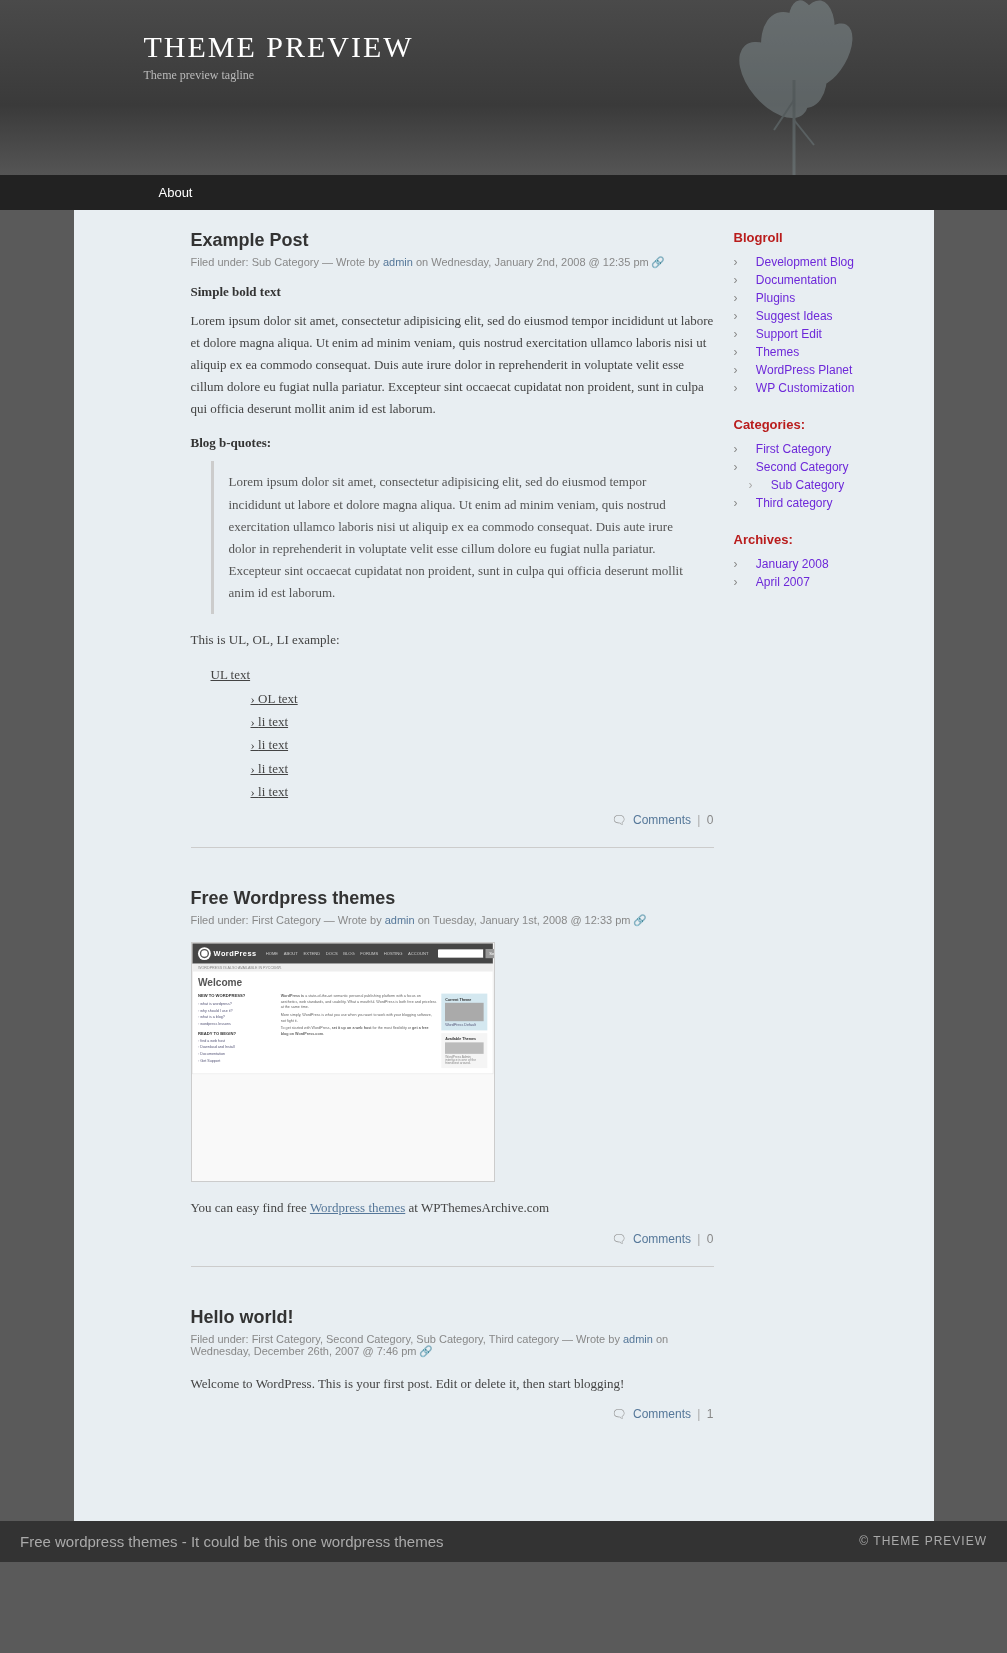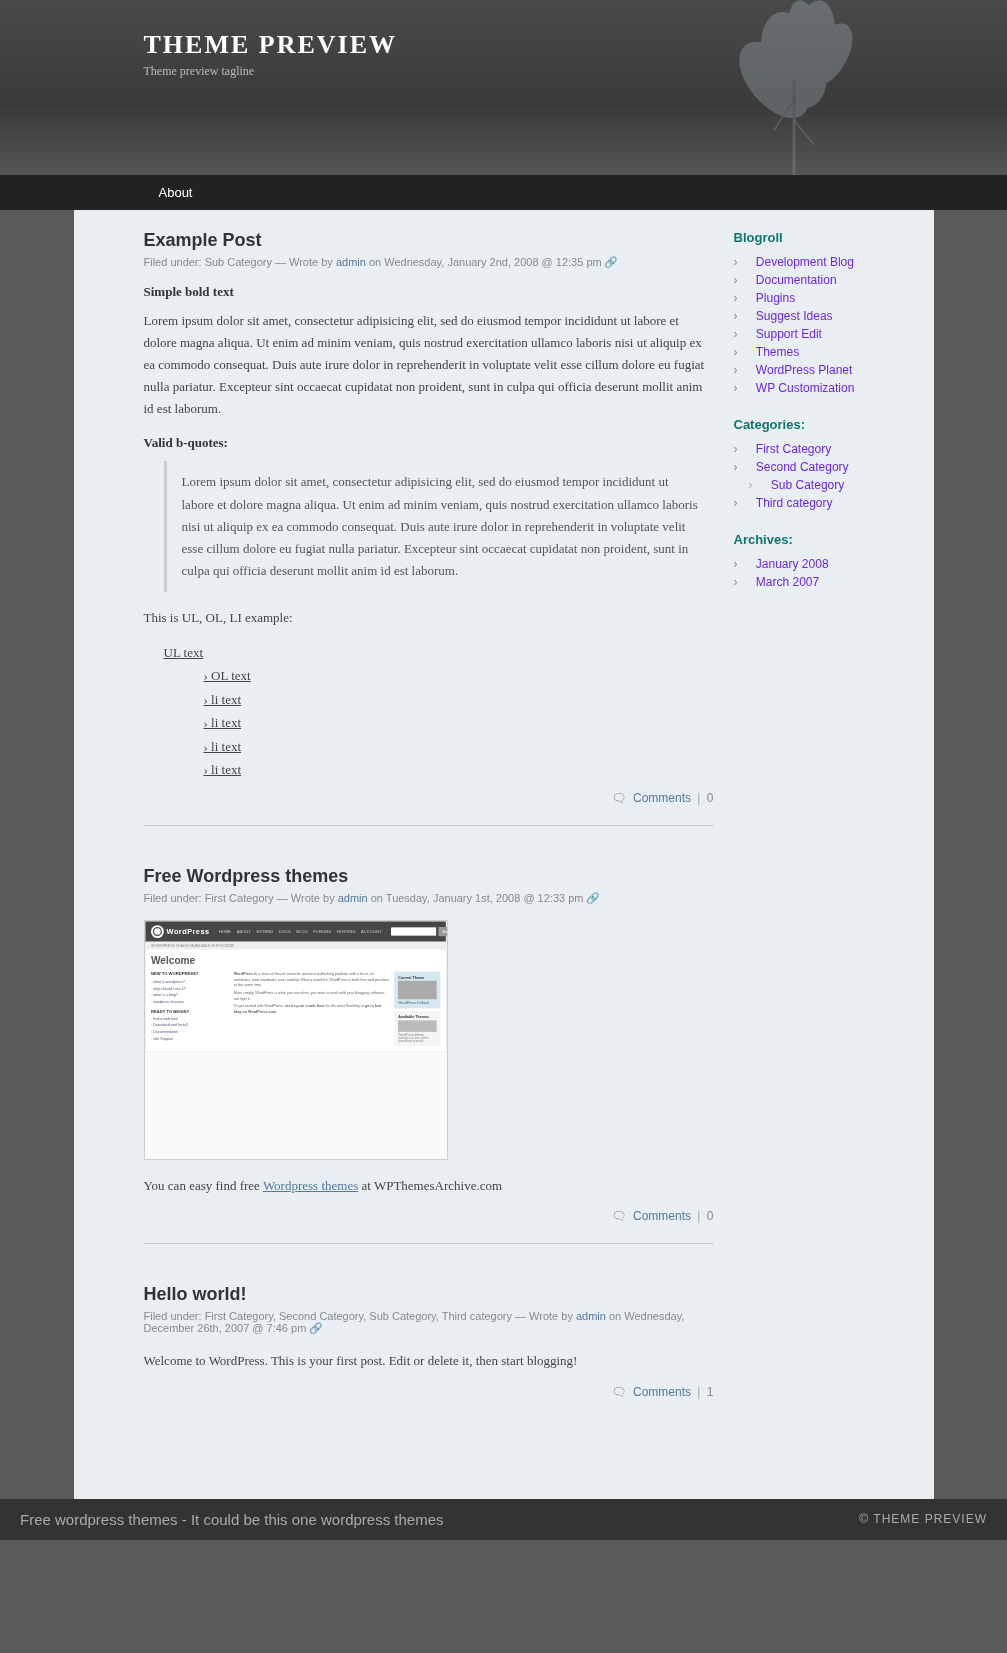"THEME PREVIEW" #site-title { font-size: 26px -> 30px; font-weight: bold -> normal }
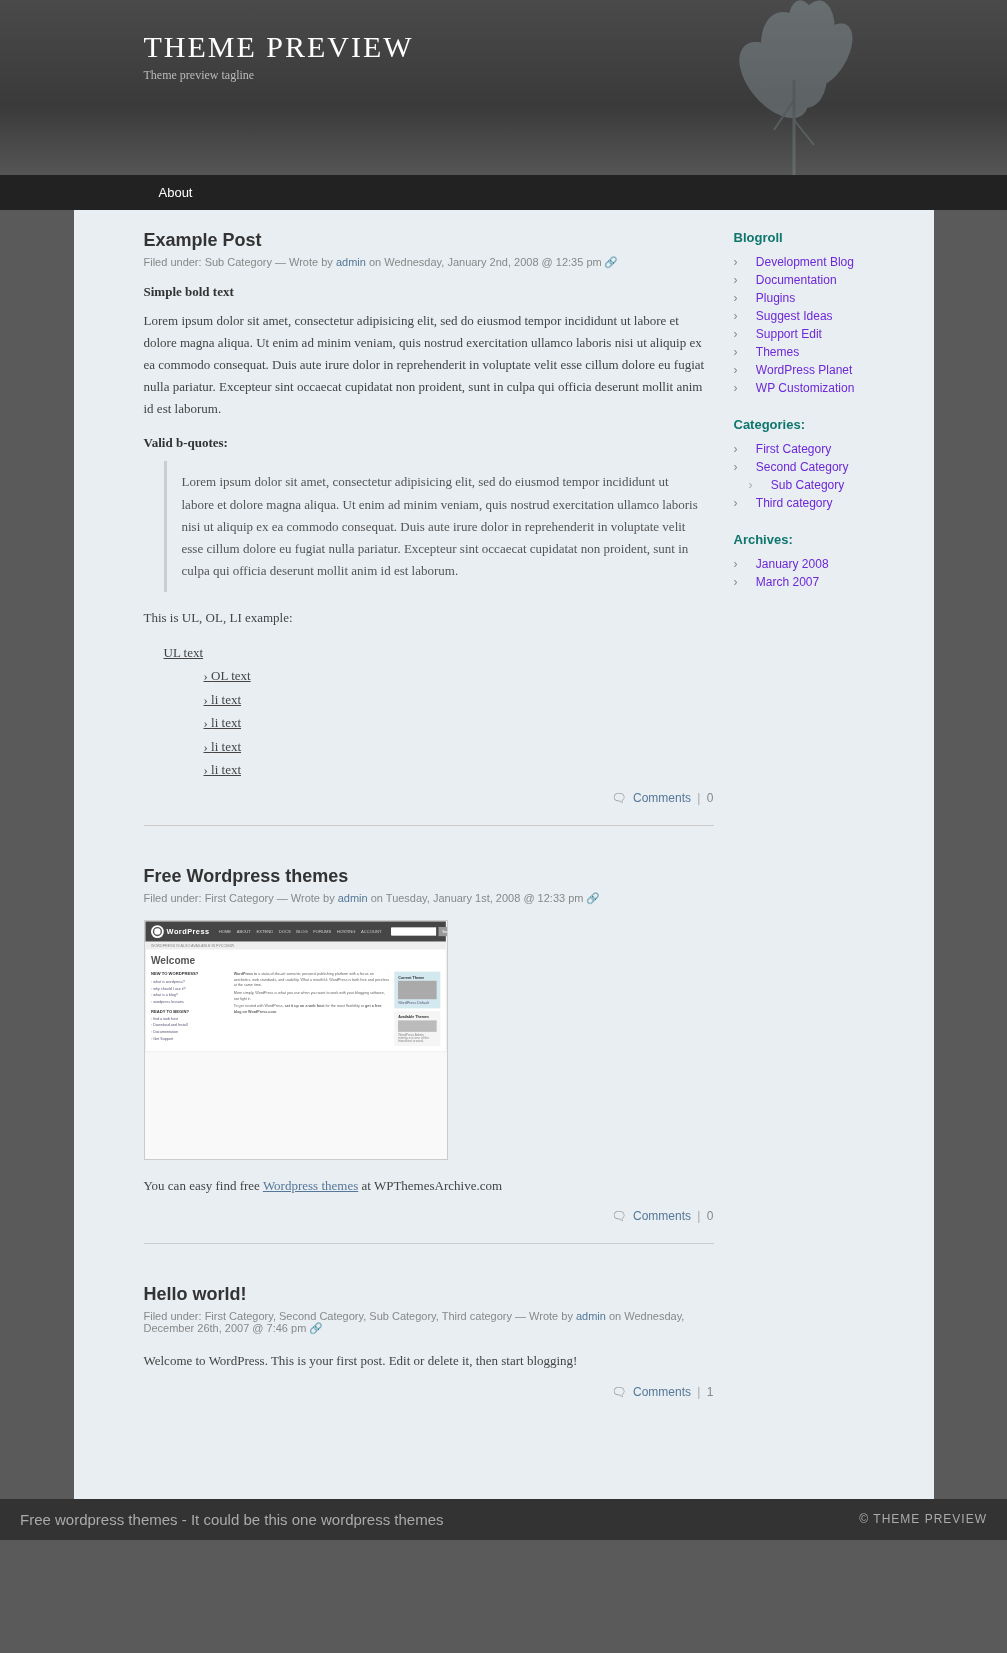"Example Post" #content-wrapper { margin-left: none -> 47px }
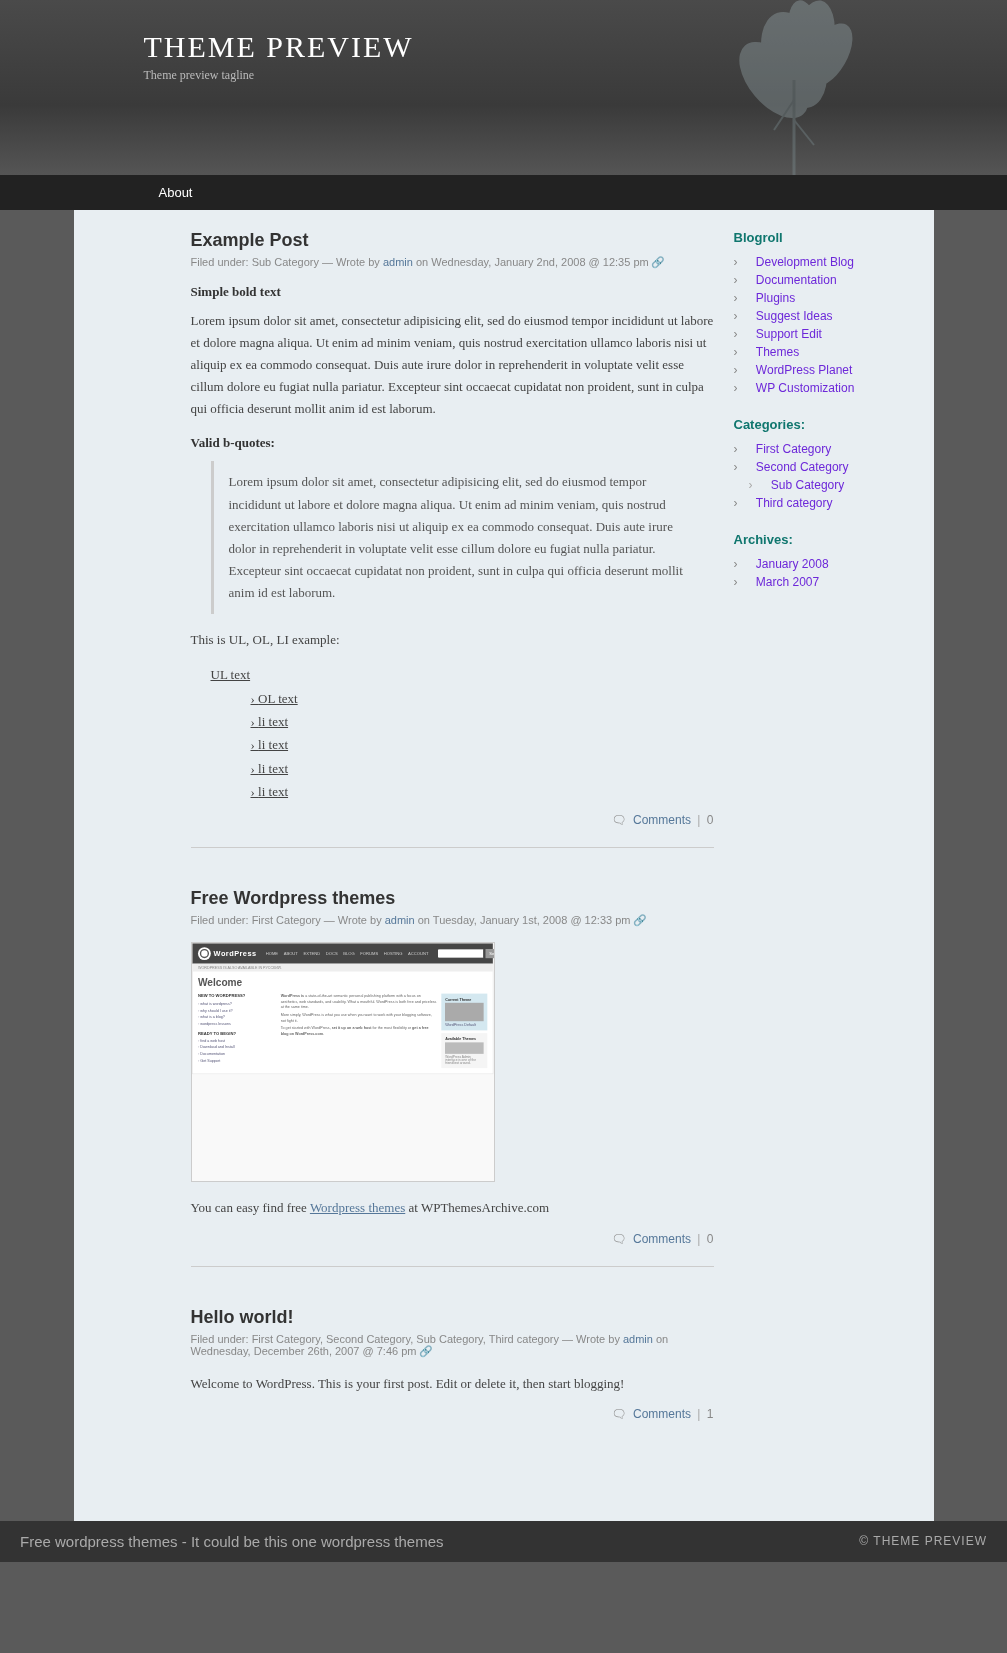"Blogroll" .widget-title { color: #0f766e -> #b91c1c }
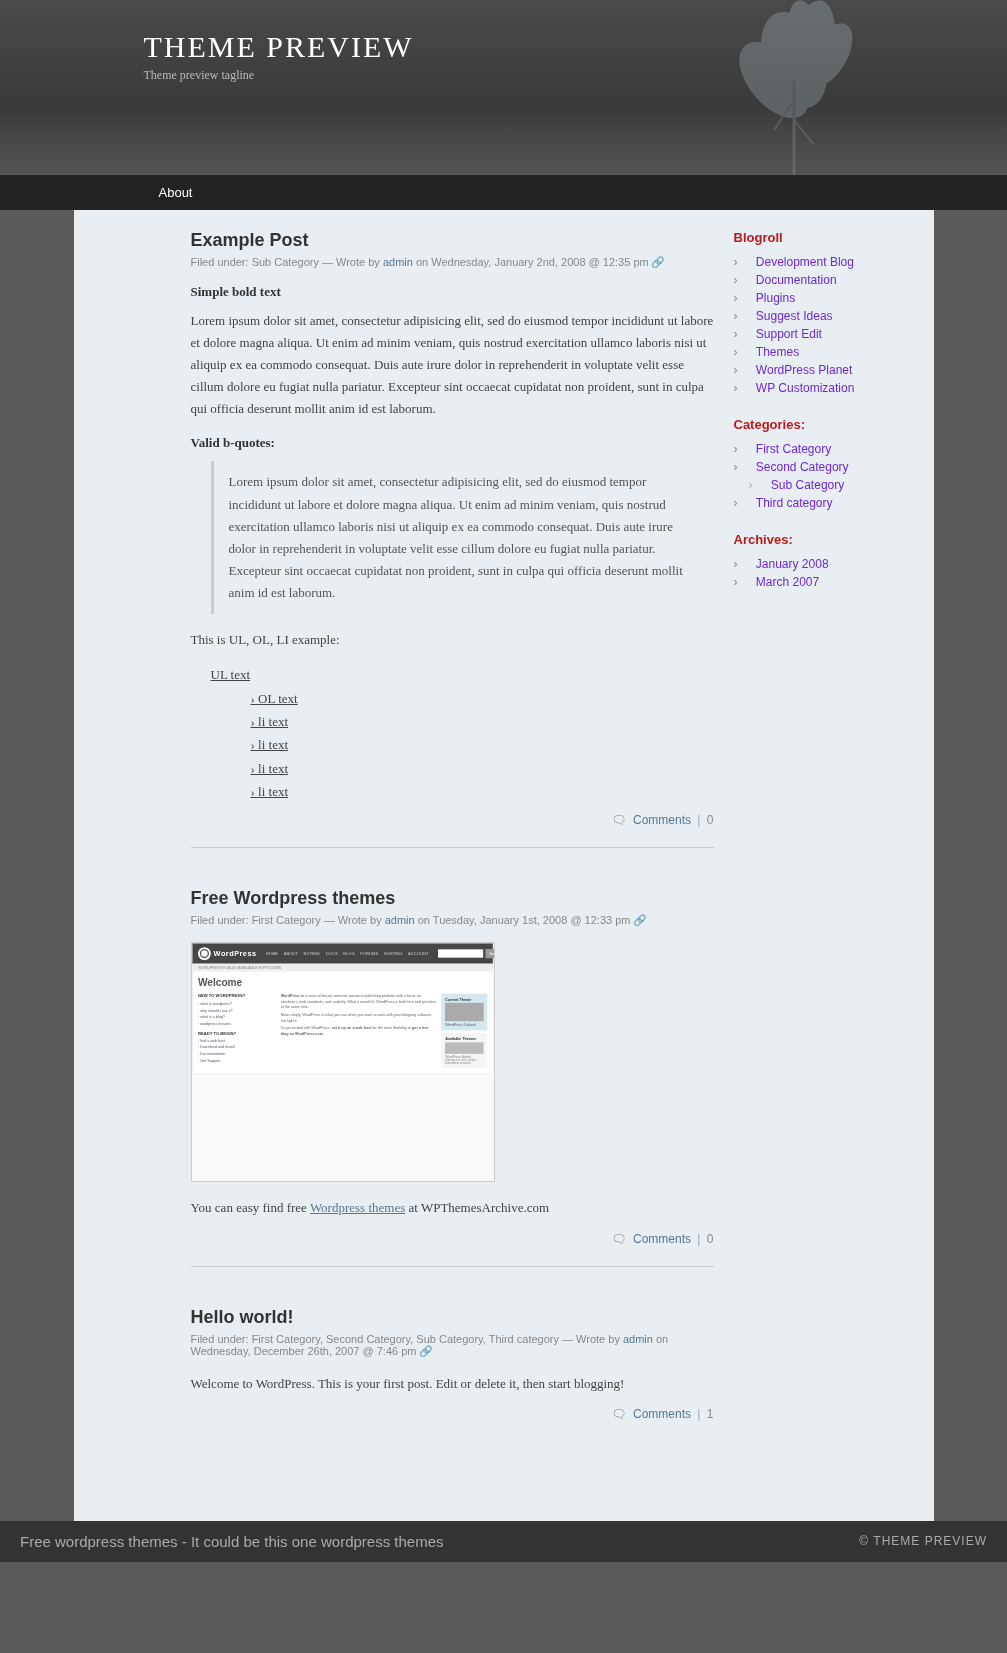"Valid b-quotes:" div.some-bquotes { text: Valid -> Blog }
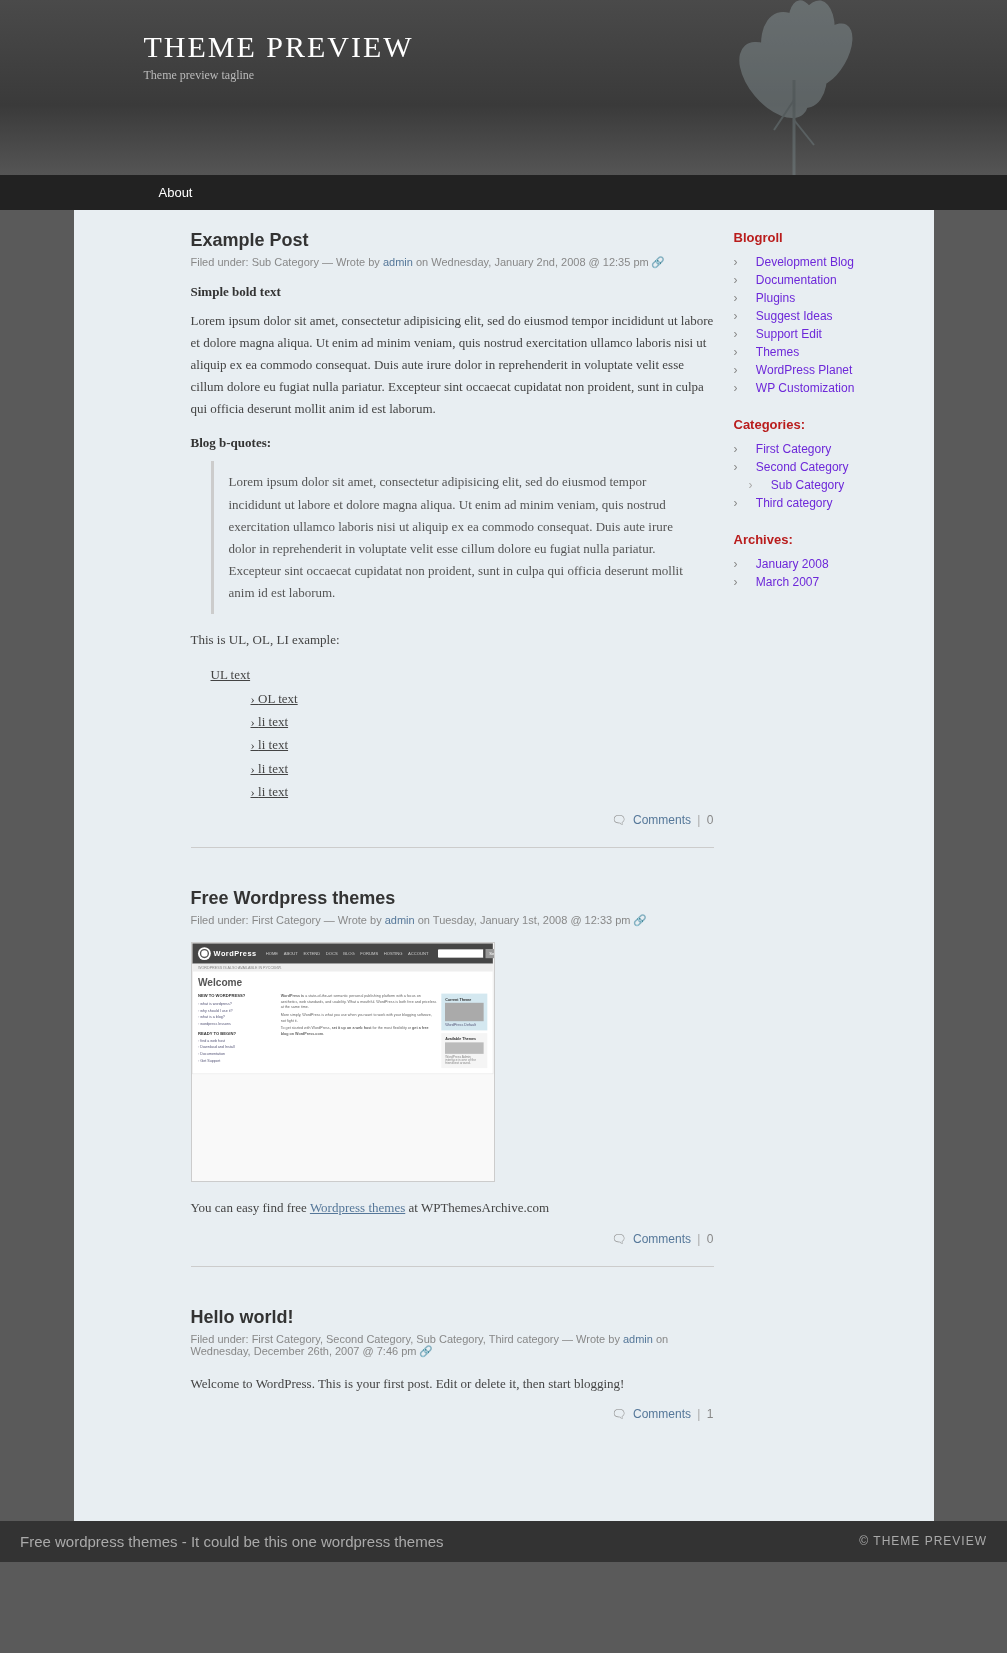"March 2007" a { text: March -> April }
